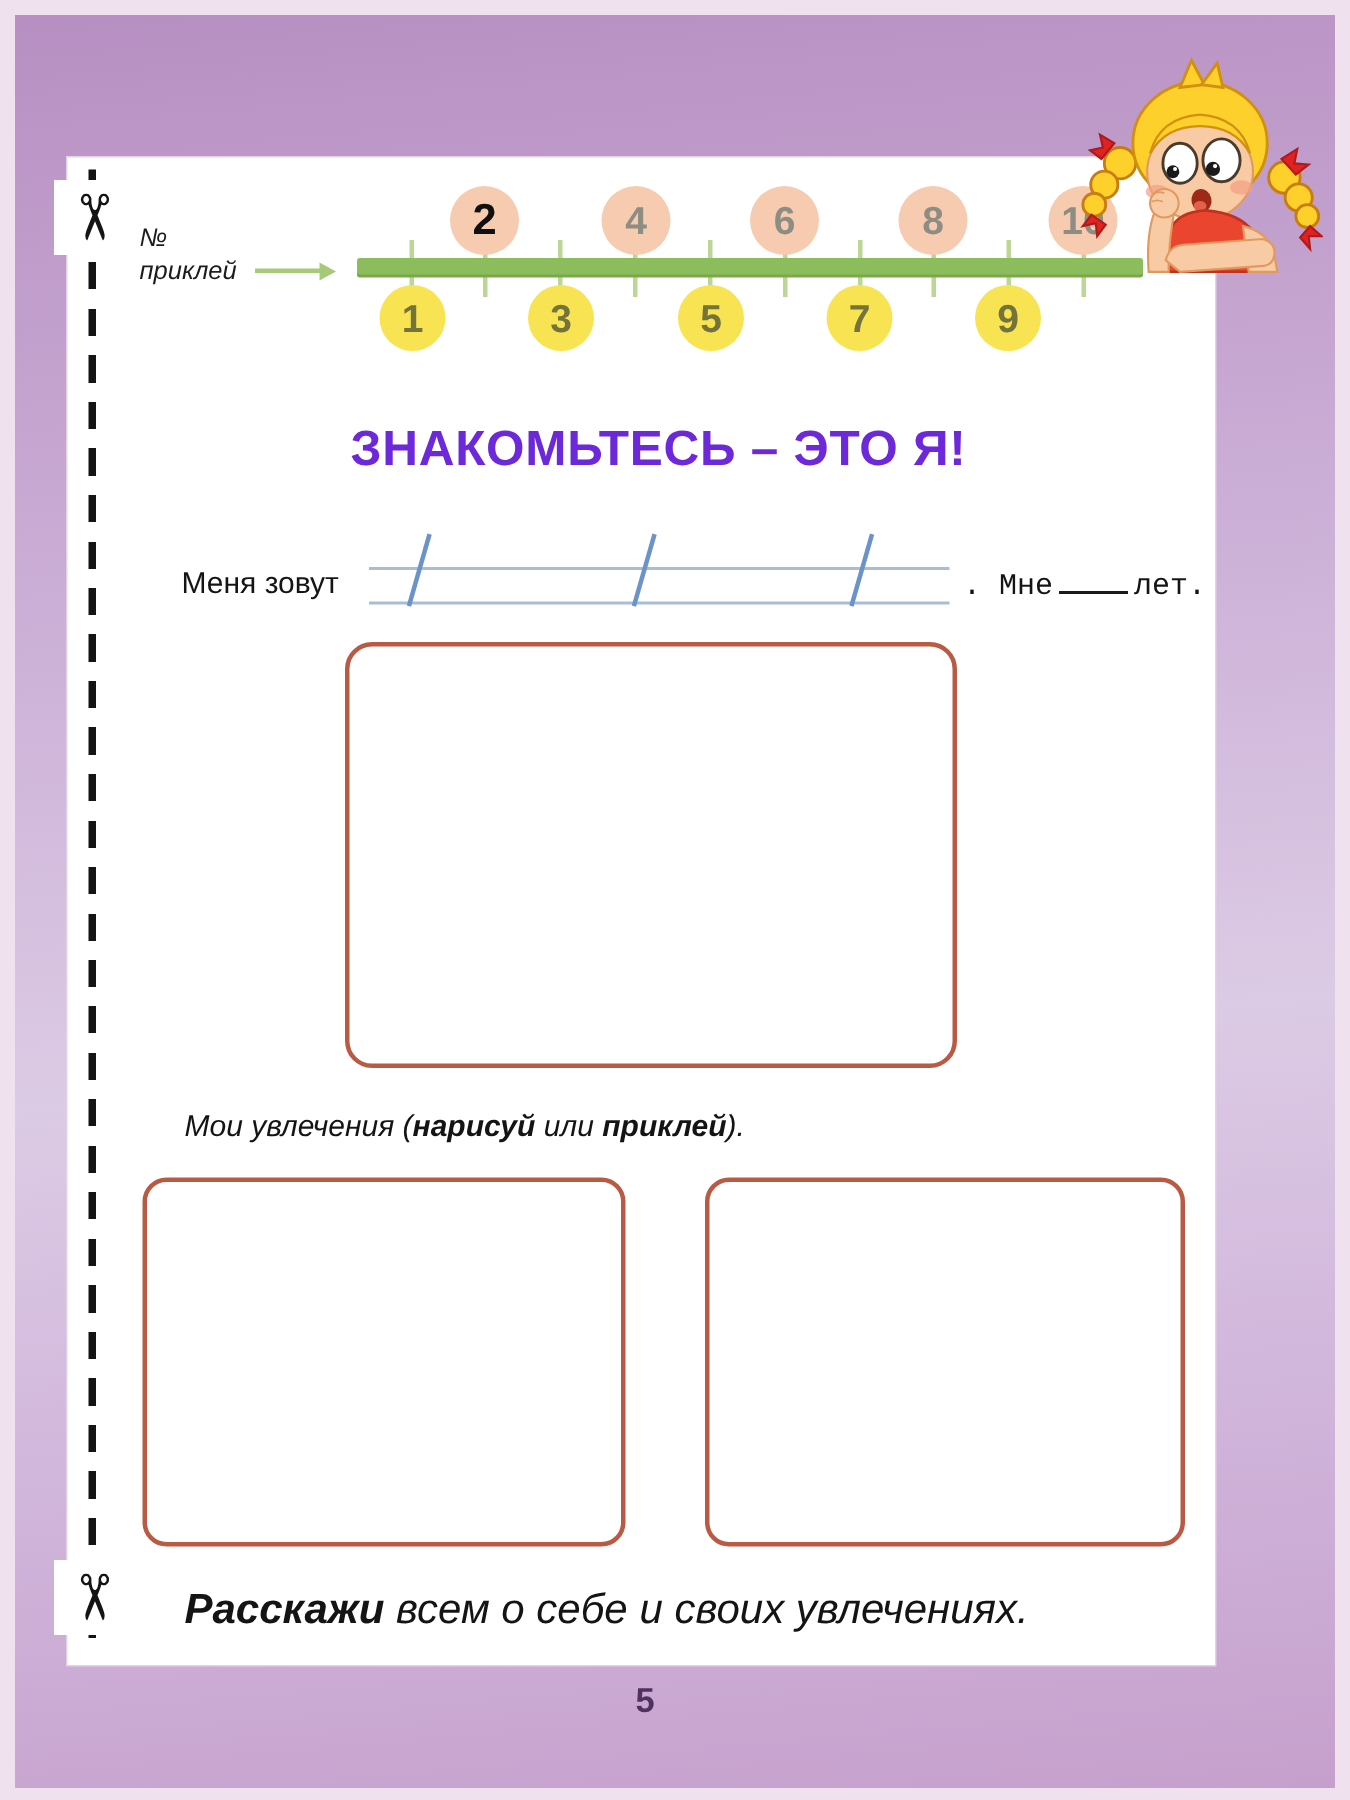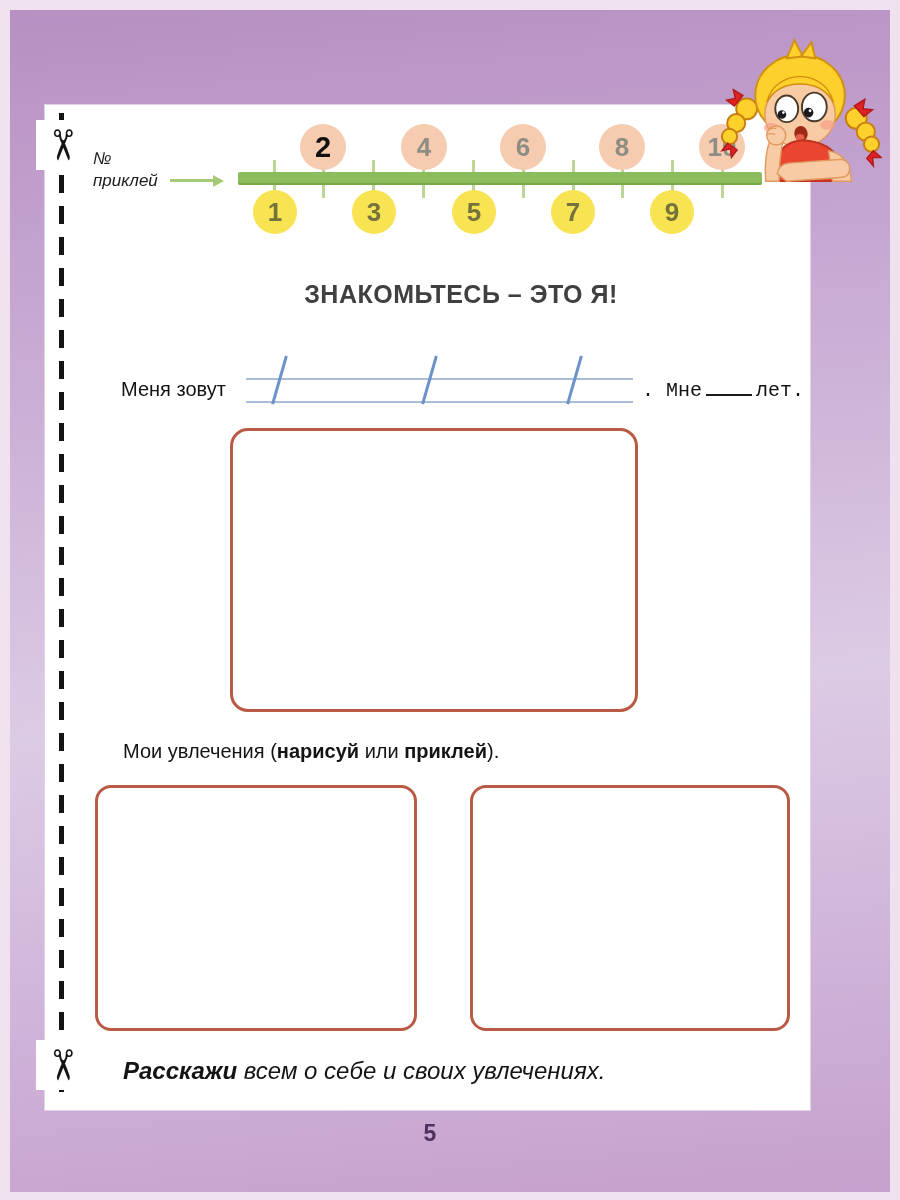"ЗНАКОМЬТЕСЬ – ЭТО Я!" .page-title { color: #404040 -> #6d28d9; font-size: 25px -> 33px; padding-left: 61px -> 39px }
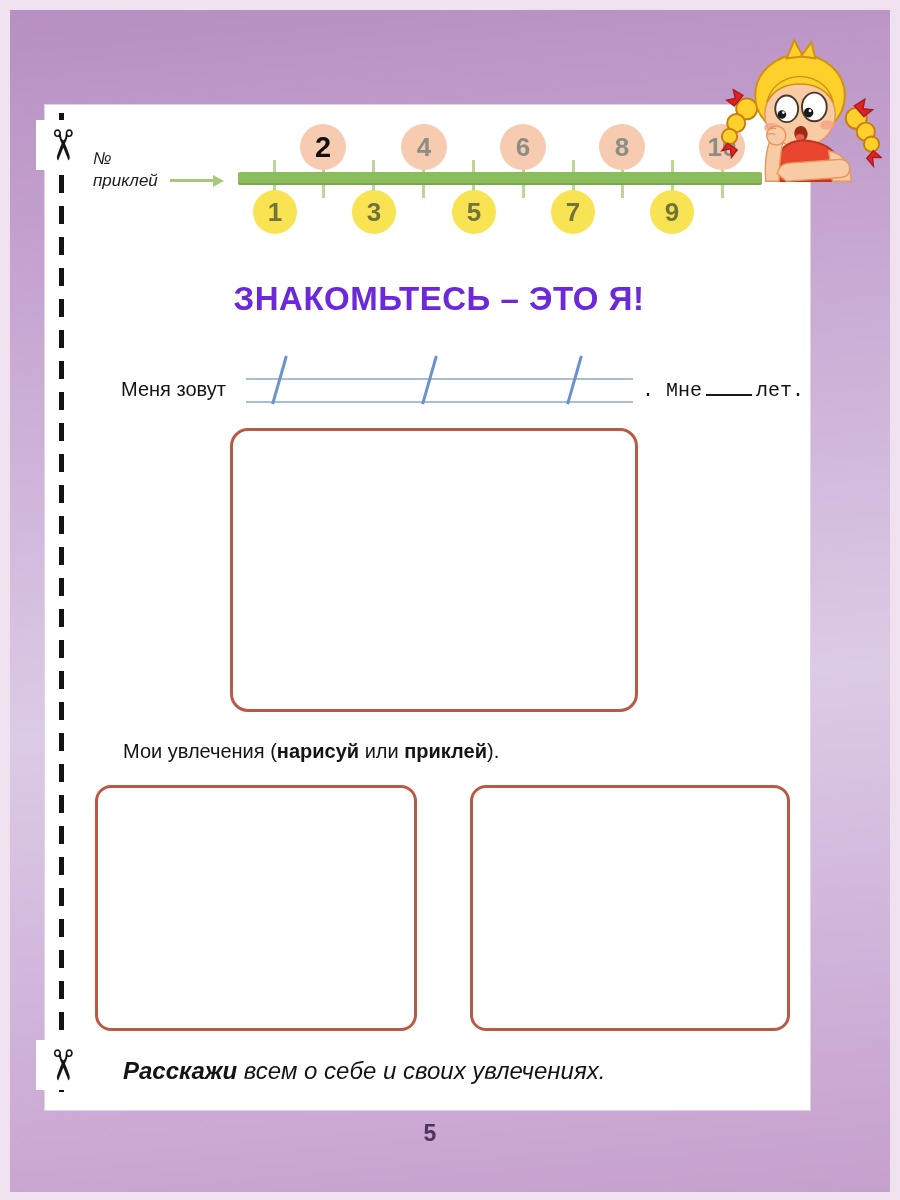"Мои увлечения (нарисуй или приклей)." .hobbies-caption { font-style: none -> italic }
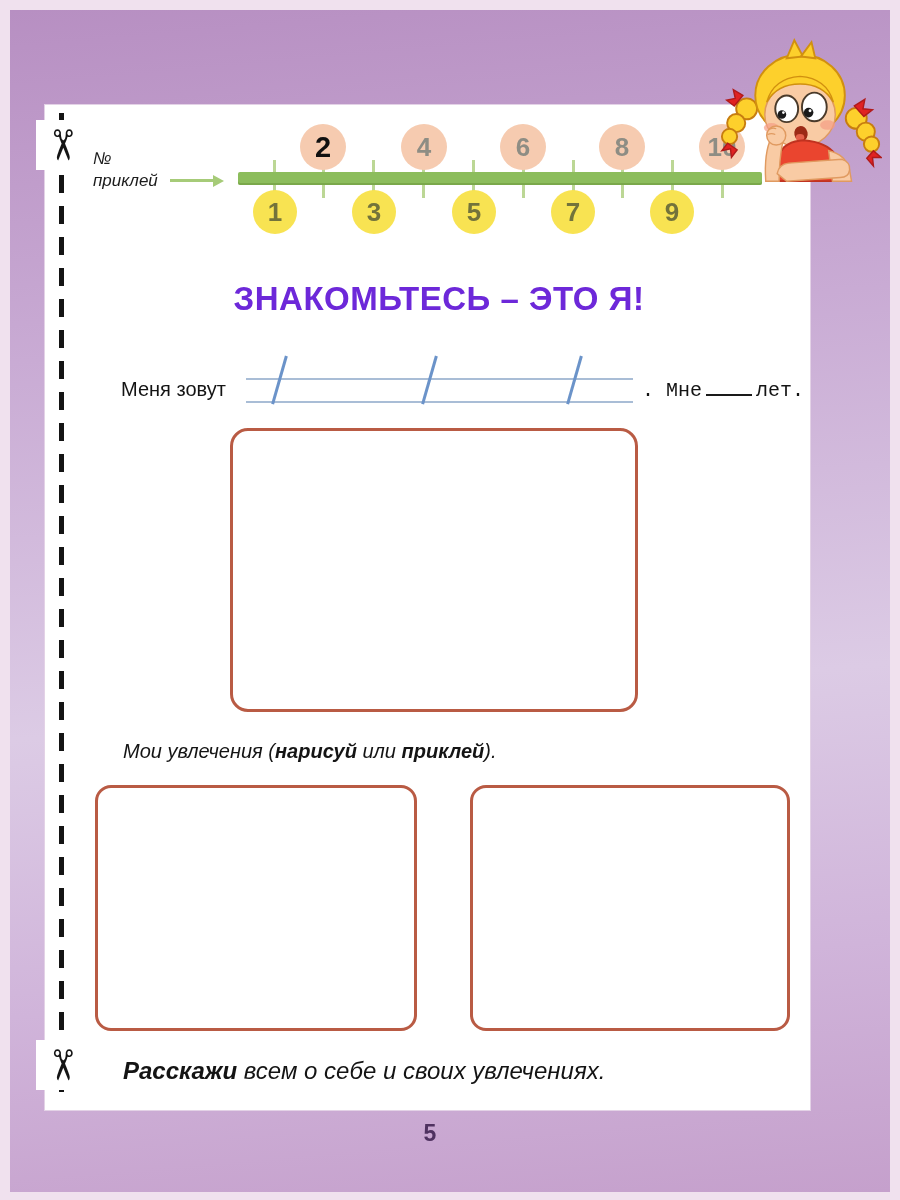"Расскажи всем о себе и" .footer-instruction { font-size: 24px -> 28px }
